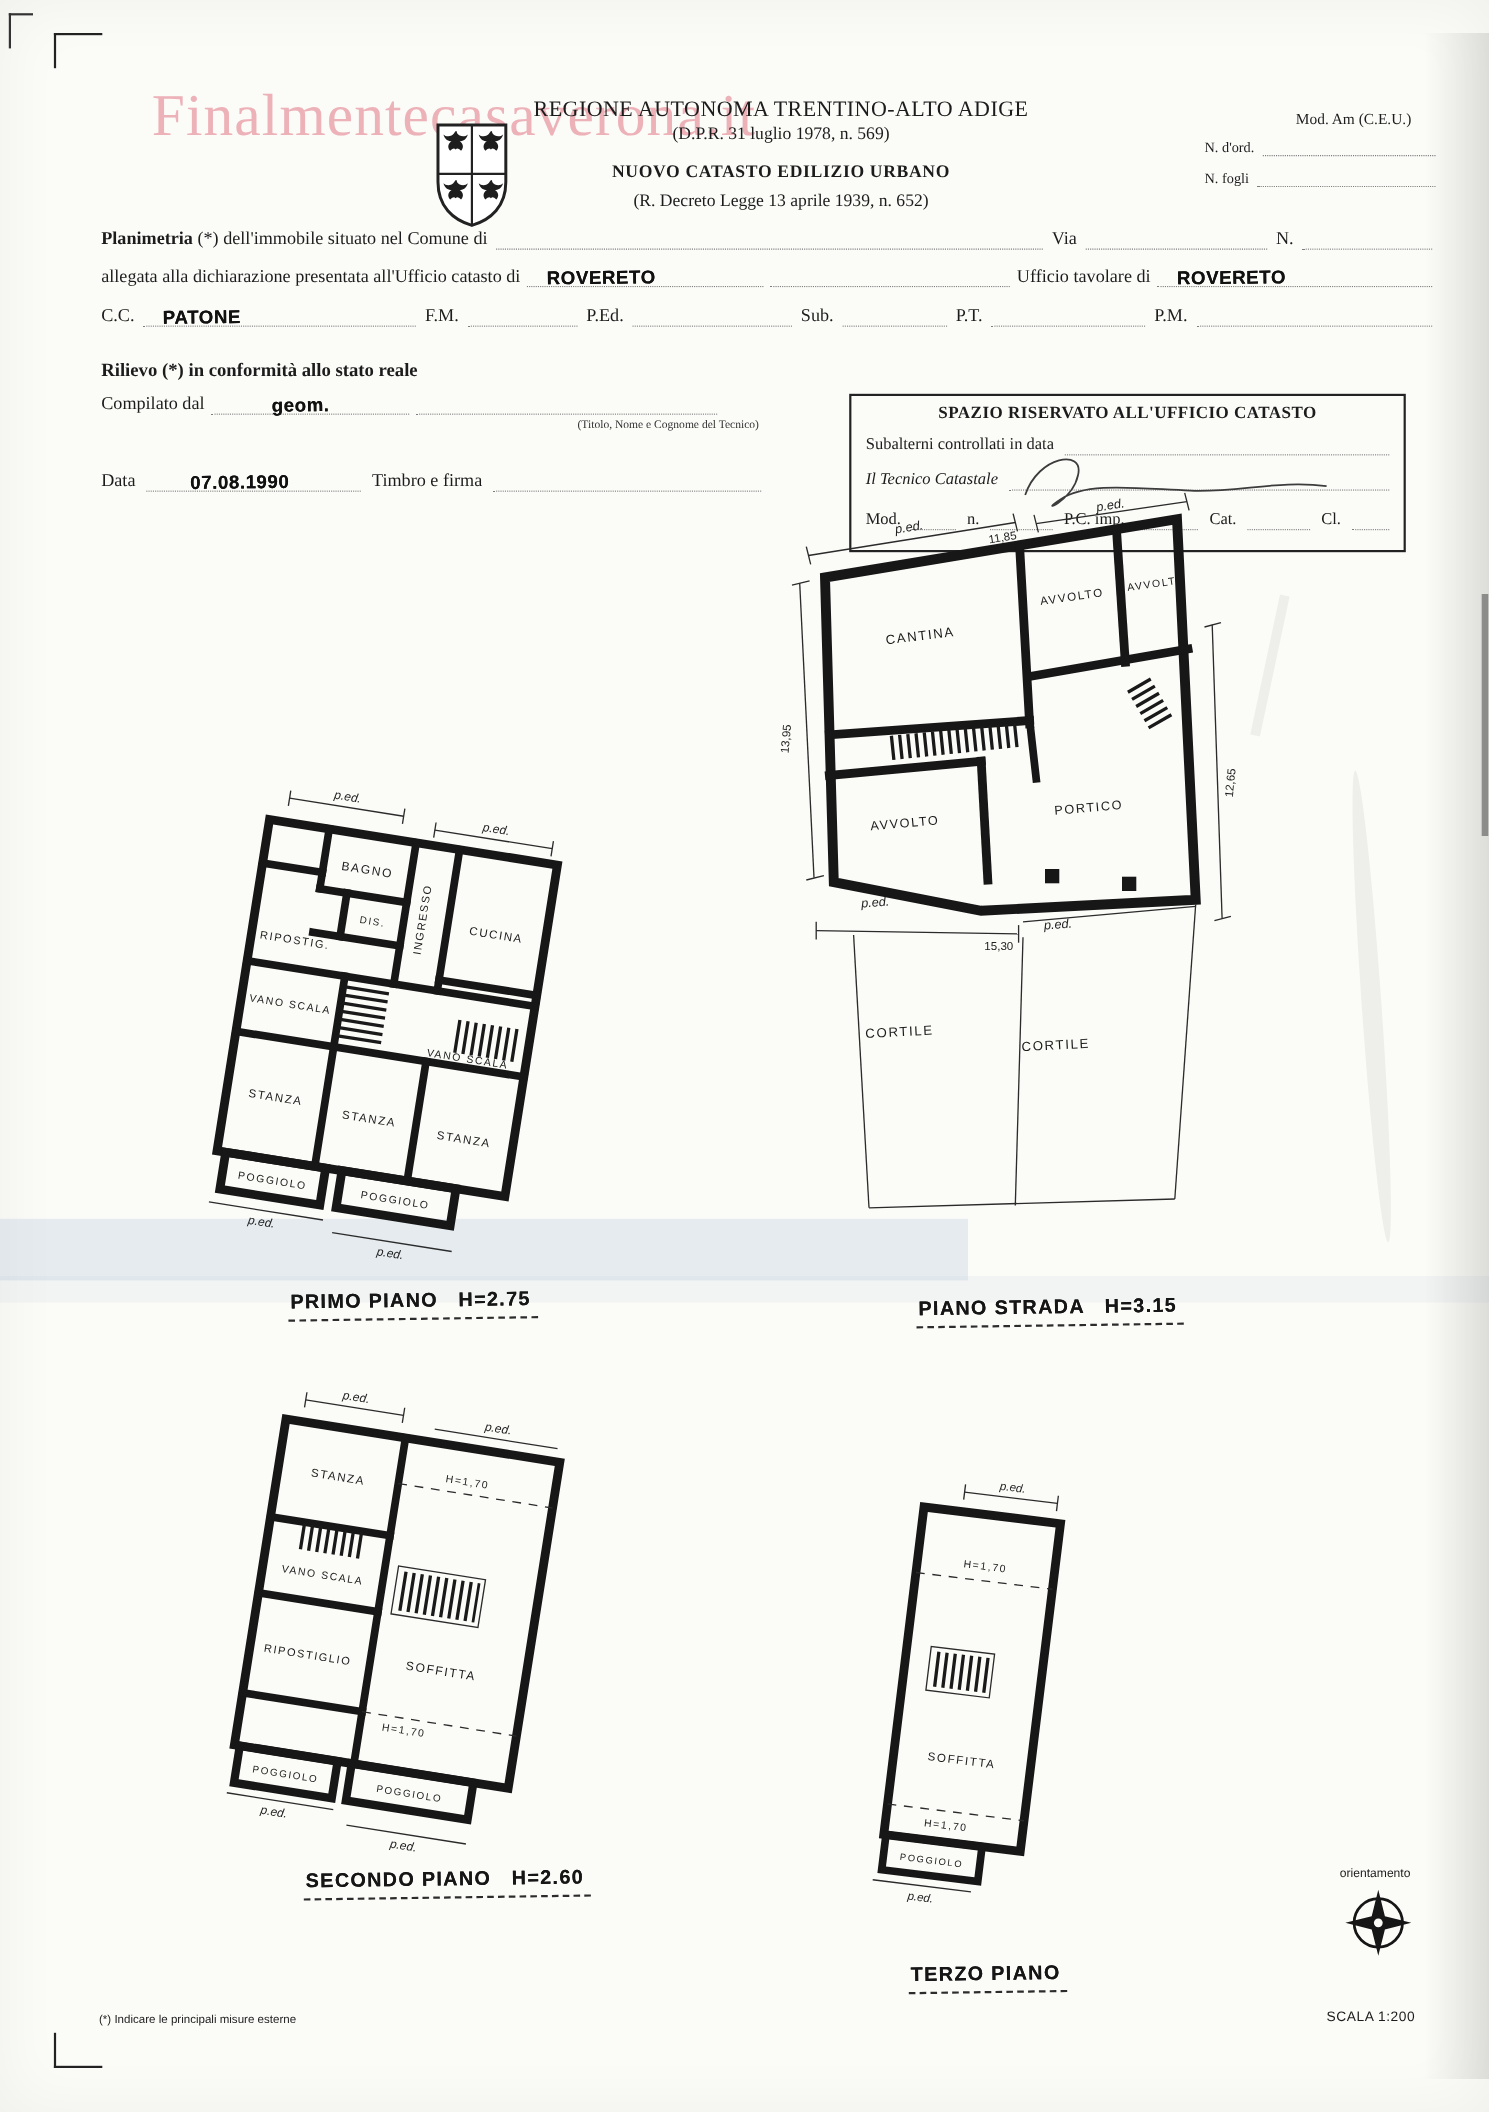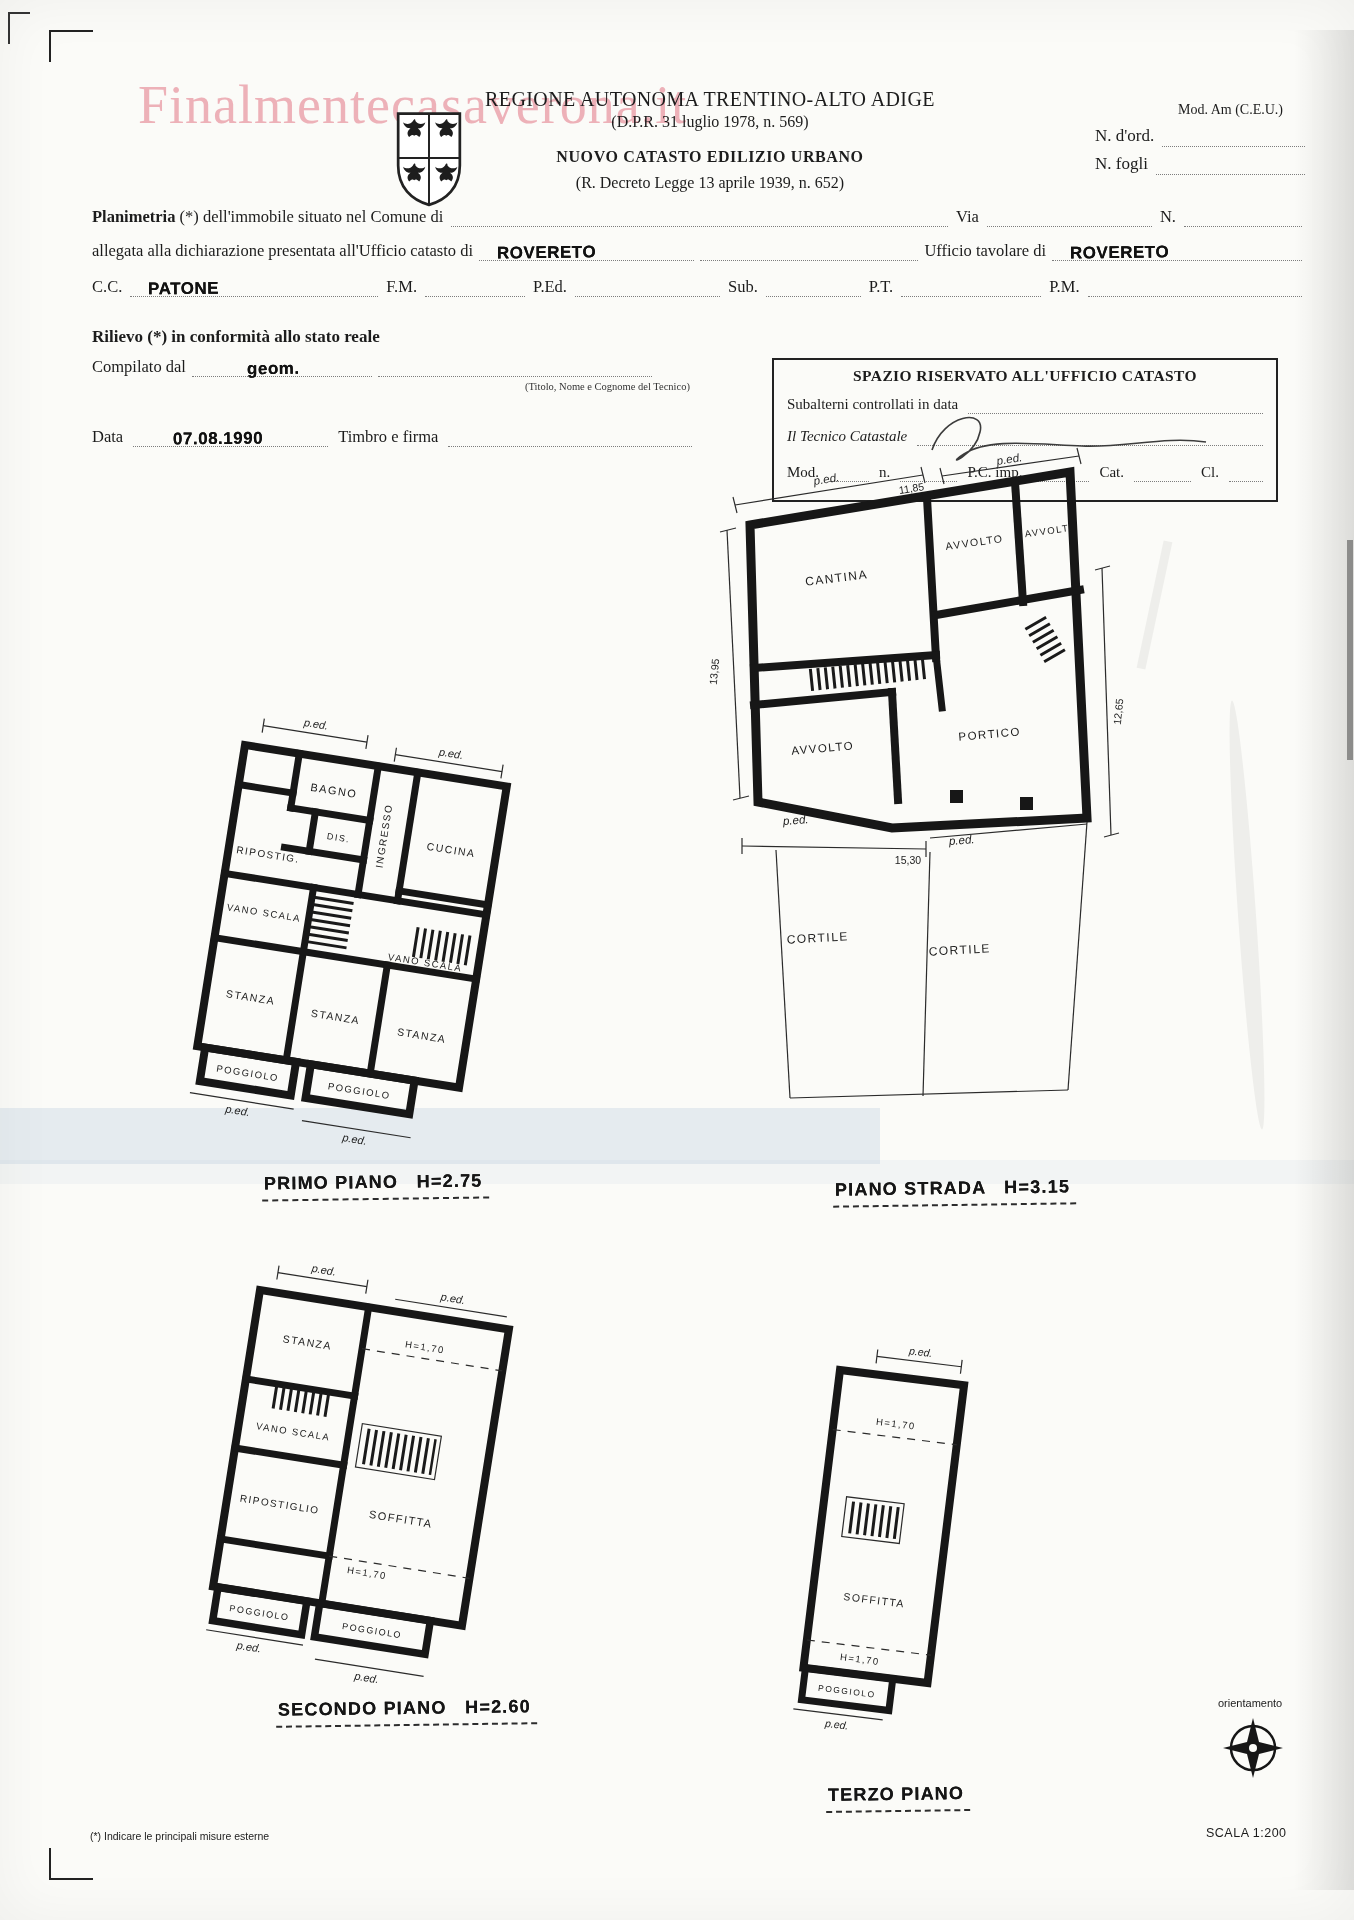"N. d'ord." .meta-row { font-size: 17px -> 13px }
